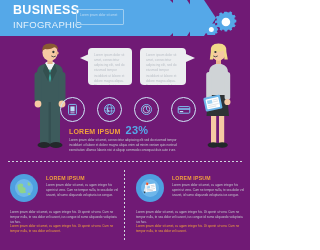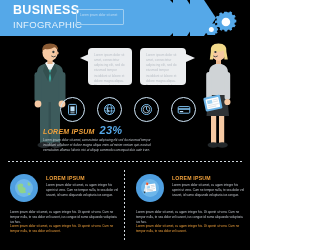"BUSINESS" .page { background: #000000 -> #701a75 }
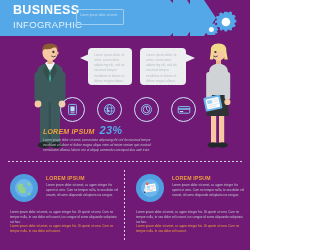"23%" .stat { font-style: italic -> none; left: 43px -> 69px }
